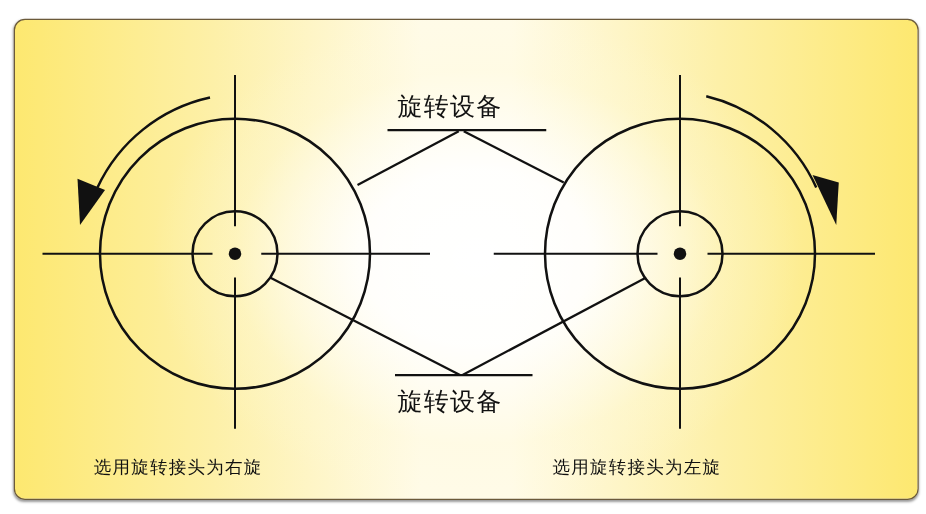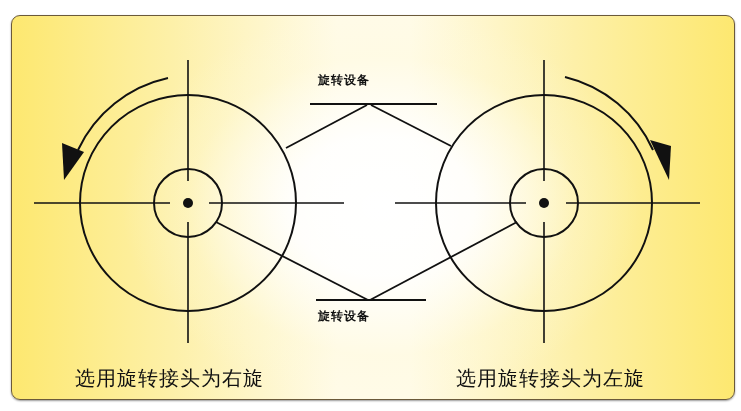"旋转设备" .lbl { font-size: 12px -> 20px; font-weight: bold -> normal }
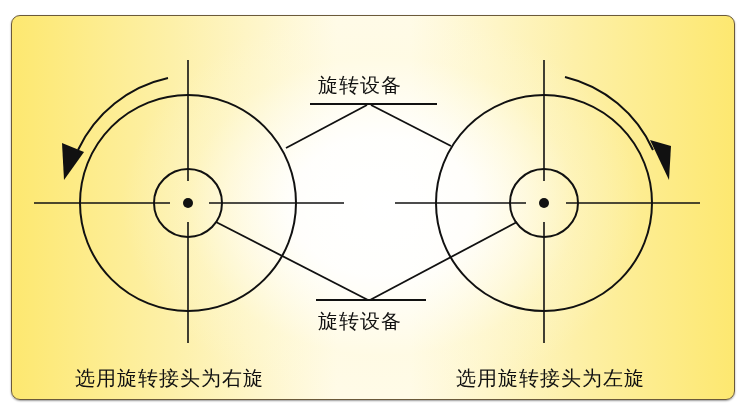"选用旋转接头为右旋" .cap { font-size: 20px -> 14px }
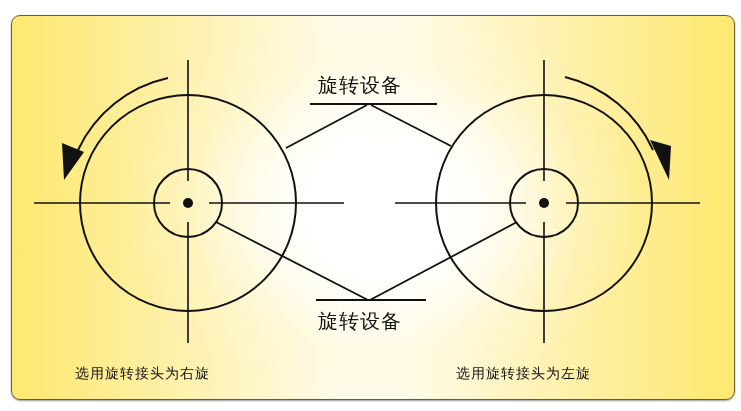"选用旋转接头为左旋" div.cap { left: 456px -> 442px }
